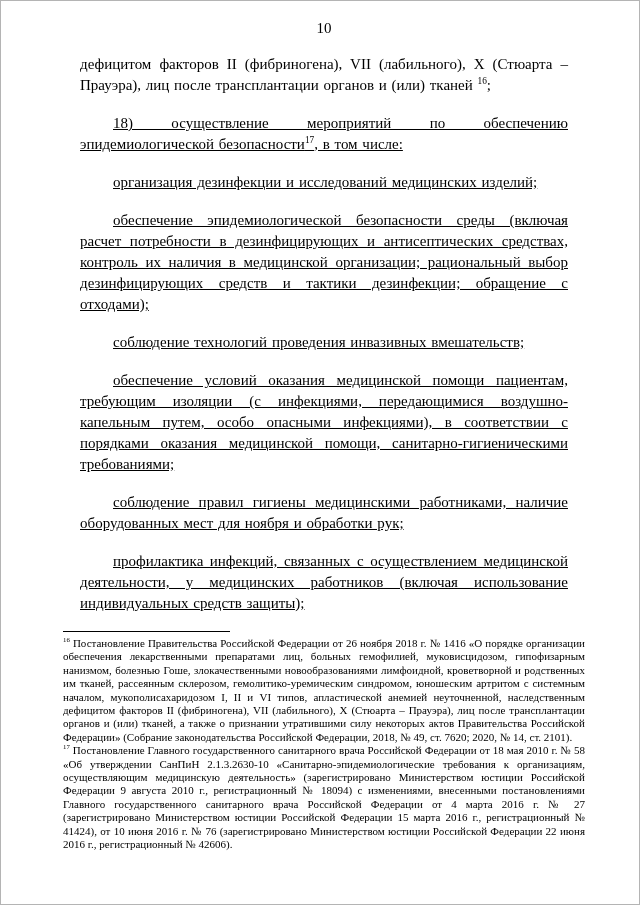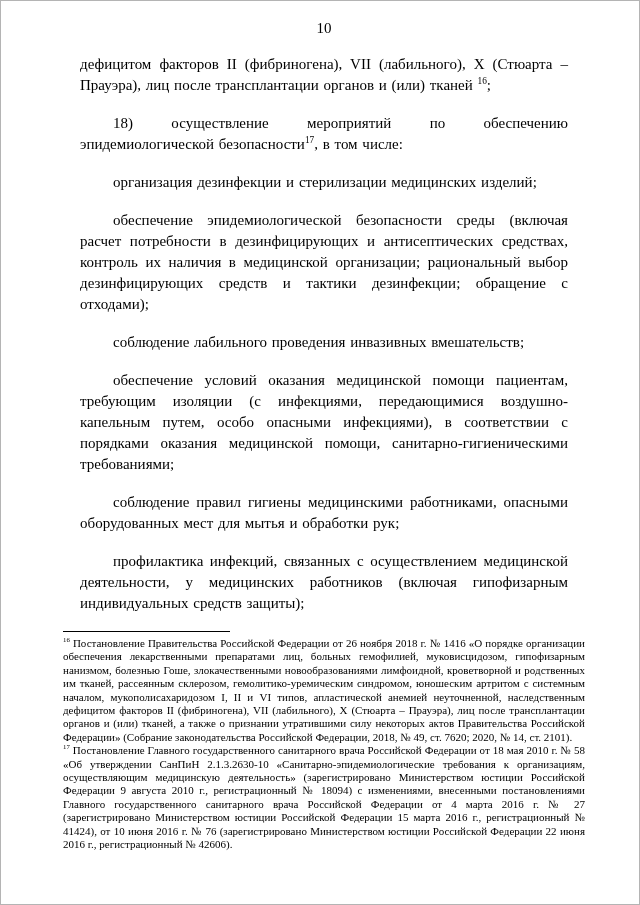"18) осуществление мероприятий по" .body-text p.indent { text-decoration: none -> underline }
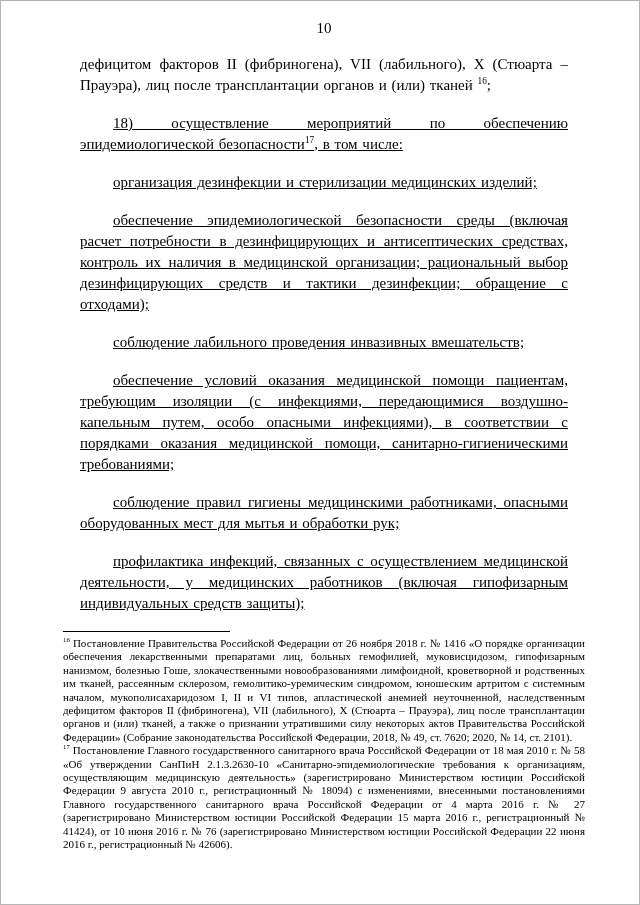"организация дезинфекции и стерилизации" p.indent { text: стерилизации -> исследований }
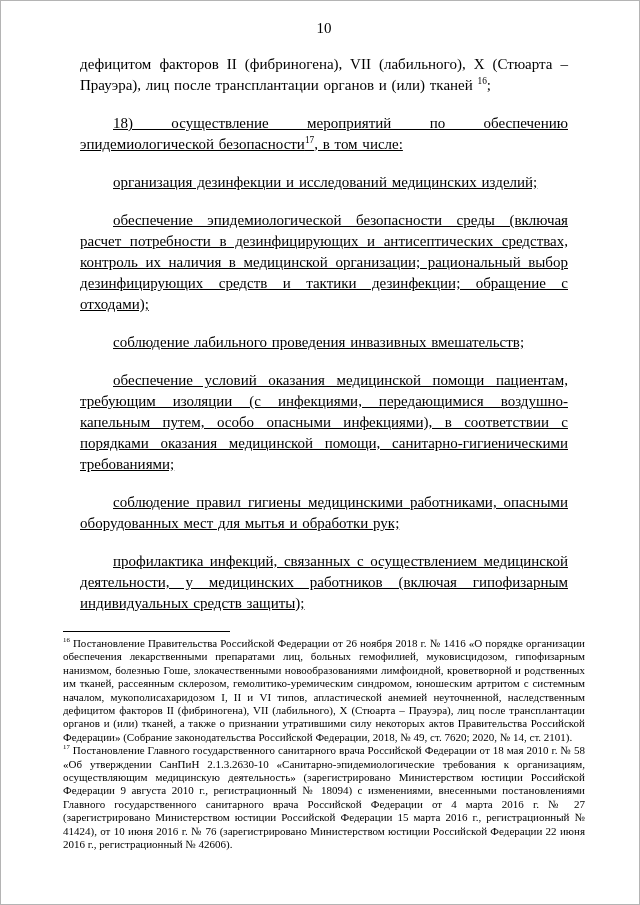"соблюдение лабильного проведения" p.indent { text: лабильного -> технологий }
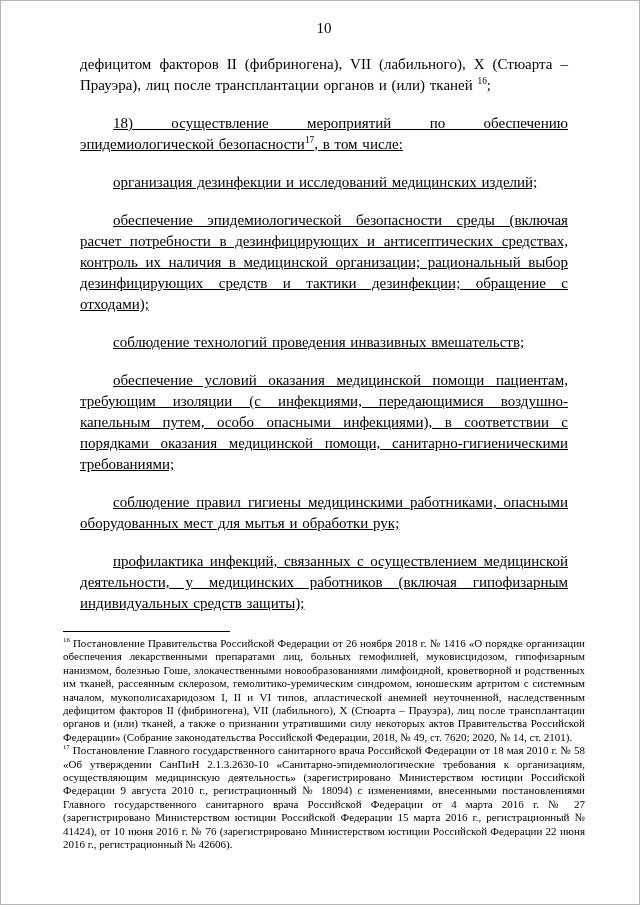"соблюдение правил гигиены медицинскими" p.indent { text: опасными оборудованных мест для мытья -> наличие оборудованных мест для ноября }
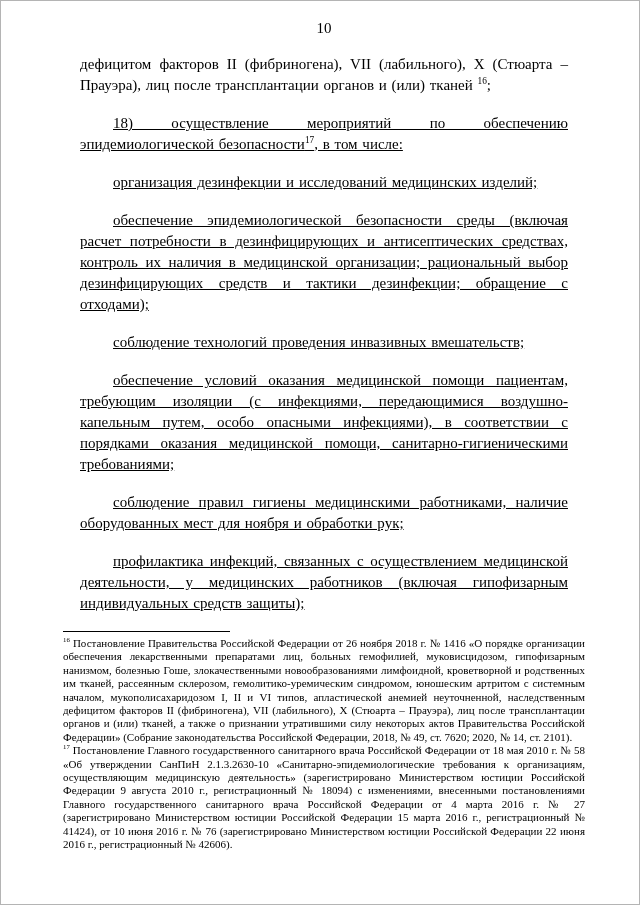"профилактика инфекций, связанных с" p.indent { text: гипофизарным -> использование }
